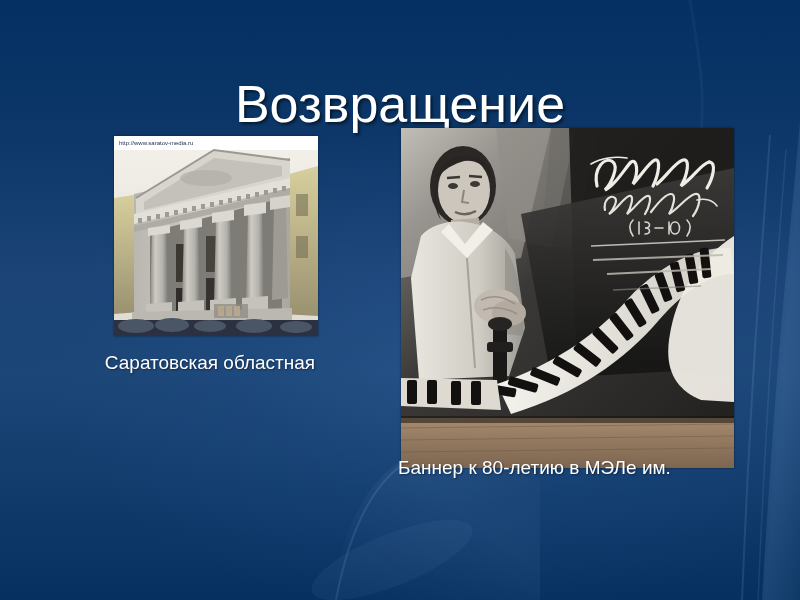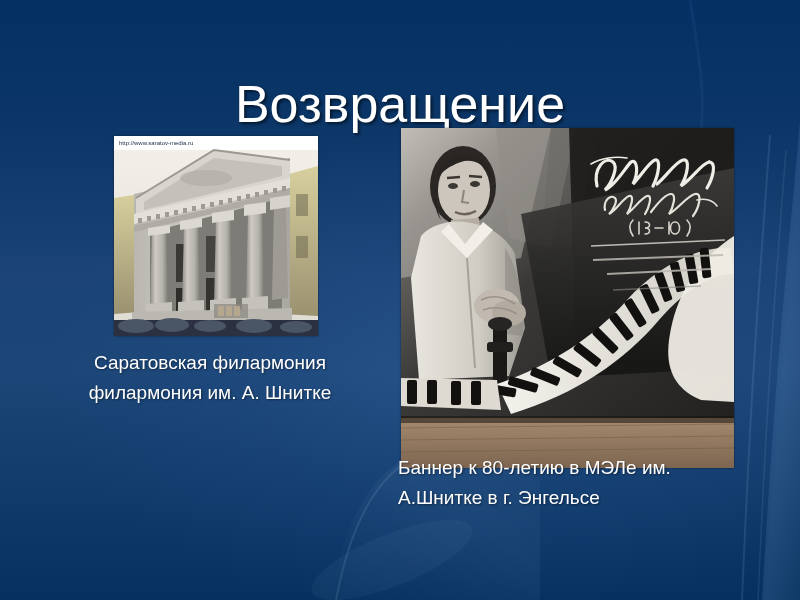"Саратовская филармония" span.line { text: филармония -> областная }
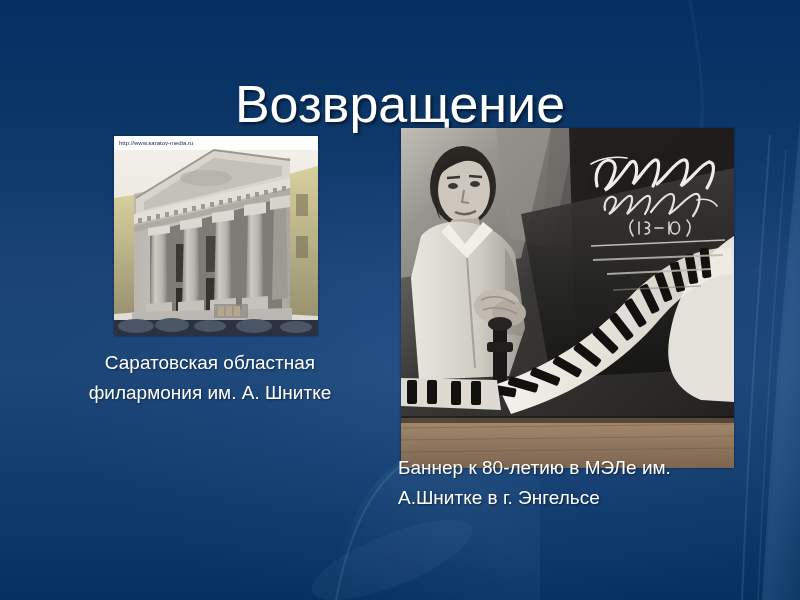"филармония им. А. Шнитке" span.line { html: <span>филармония им. А. Шнитке</span> -> none }
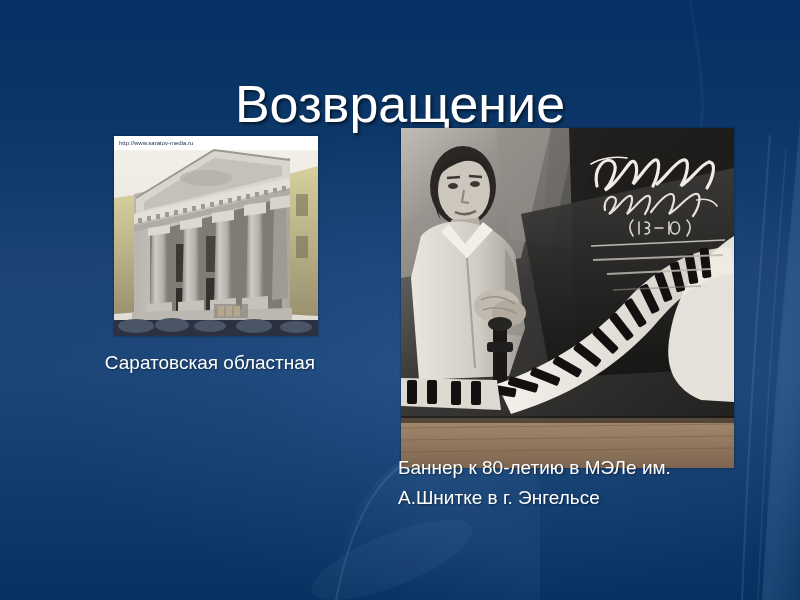"А.Шнитке в г. Энгельсе" span.line { html: <span>А.Шнитке в г. Энгельсе</span> -> none }
